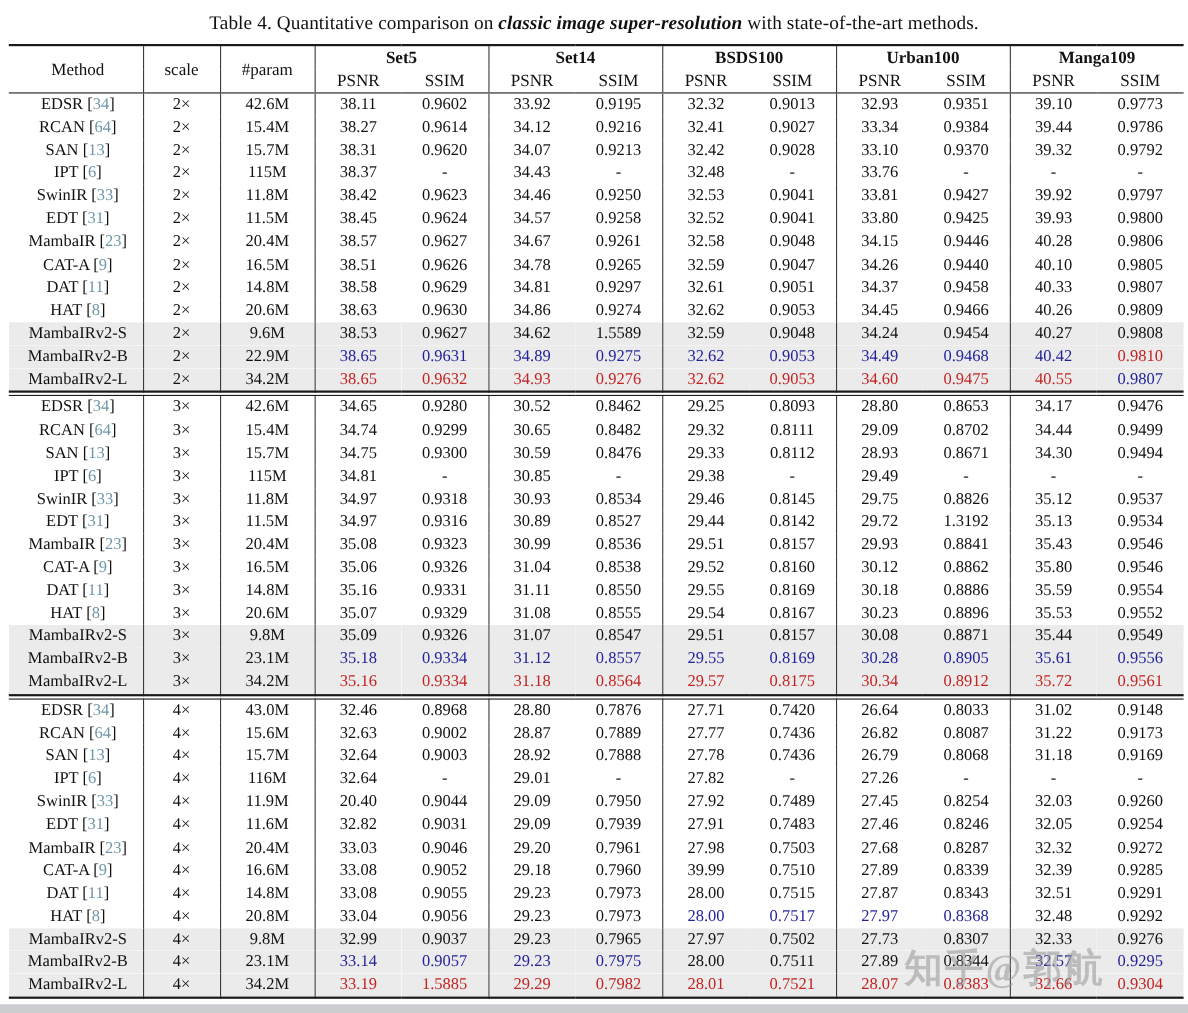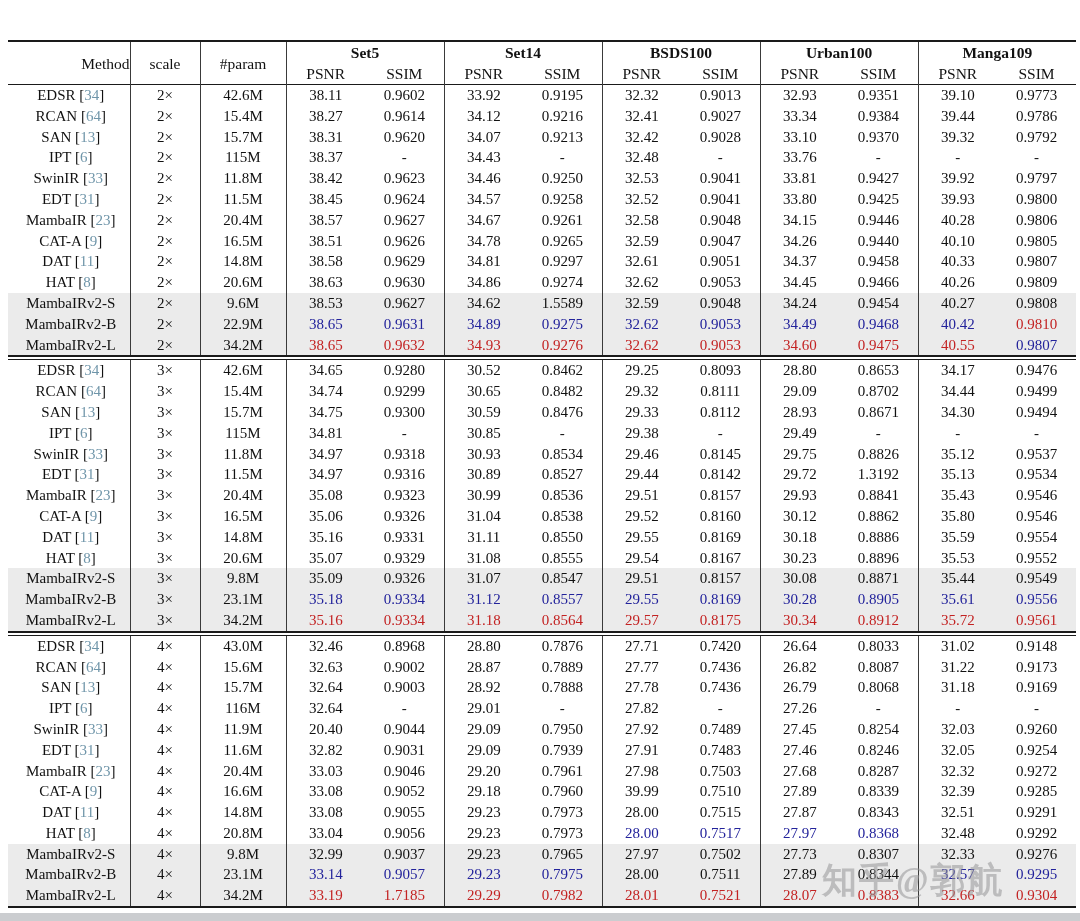"Table 4. Quantitative comparison on" div.caption { html: none -> <div><span>Table 4. Quantitative comparison on </span><span>classic image super-resolution</span><span> with state-of-the-art methods.</span></div> }
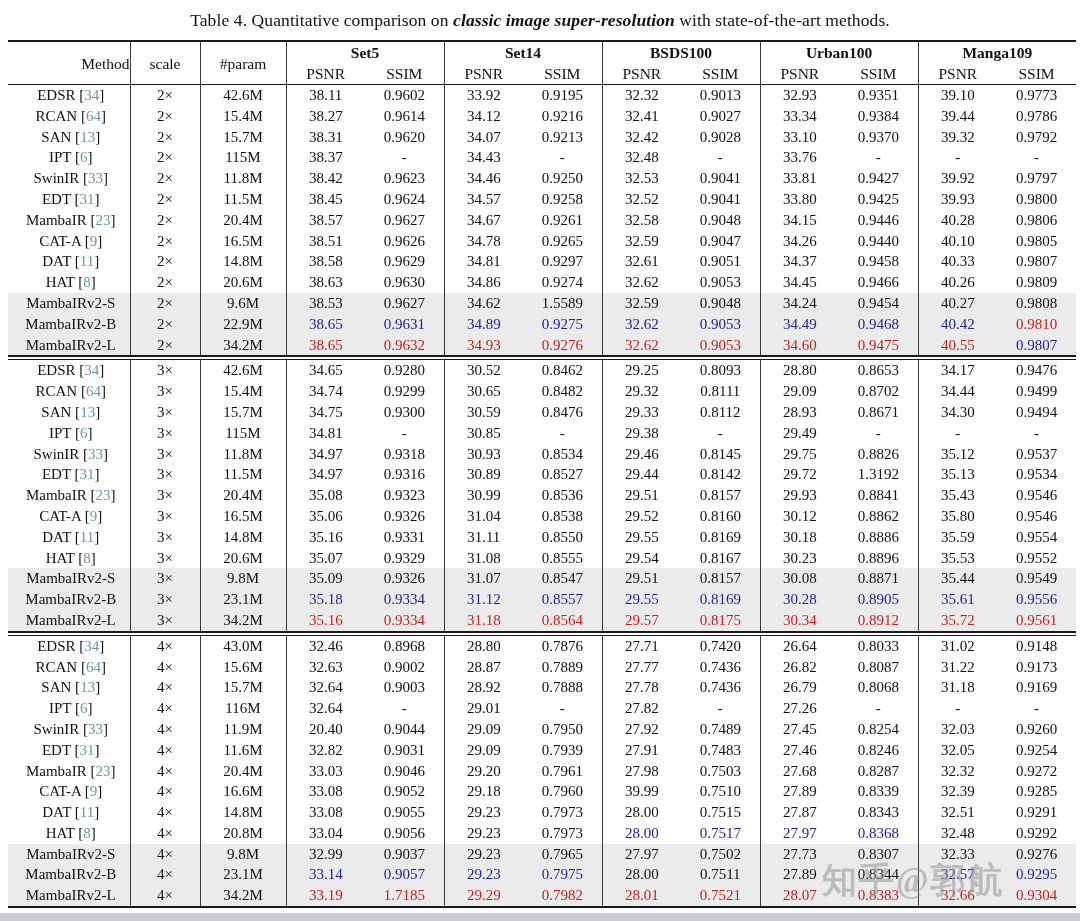"Method" th.method-h { text-align: right -> center }
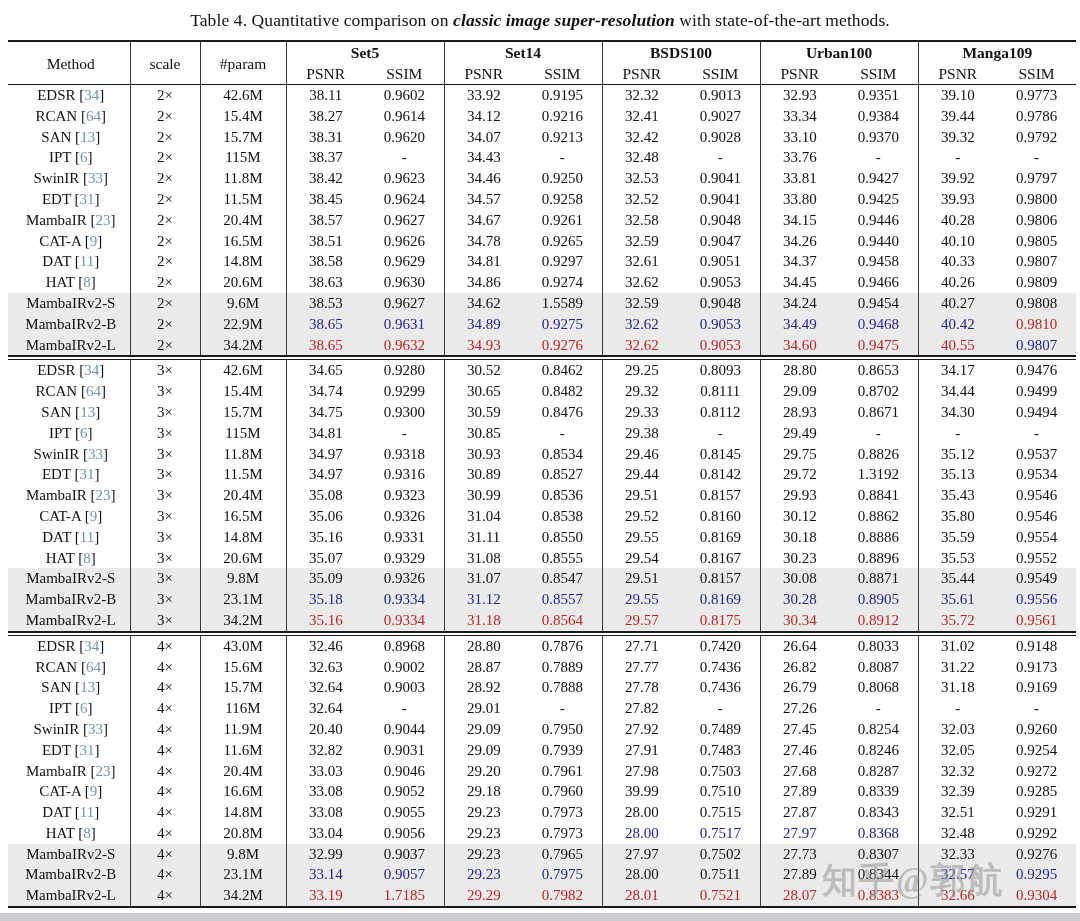"1.7185" td.vr { text: 1.7185 -> 1.5885 }
